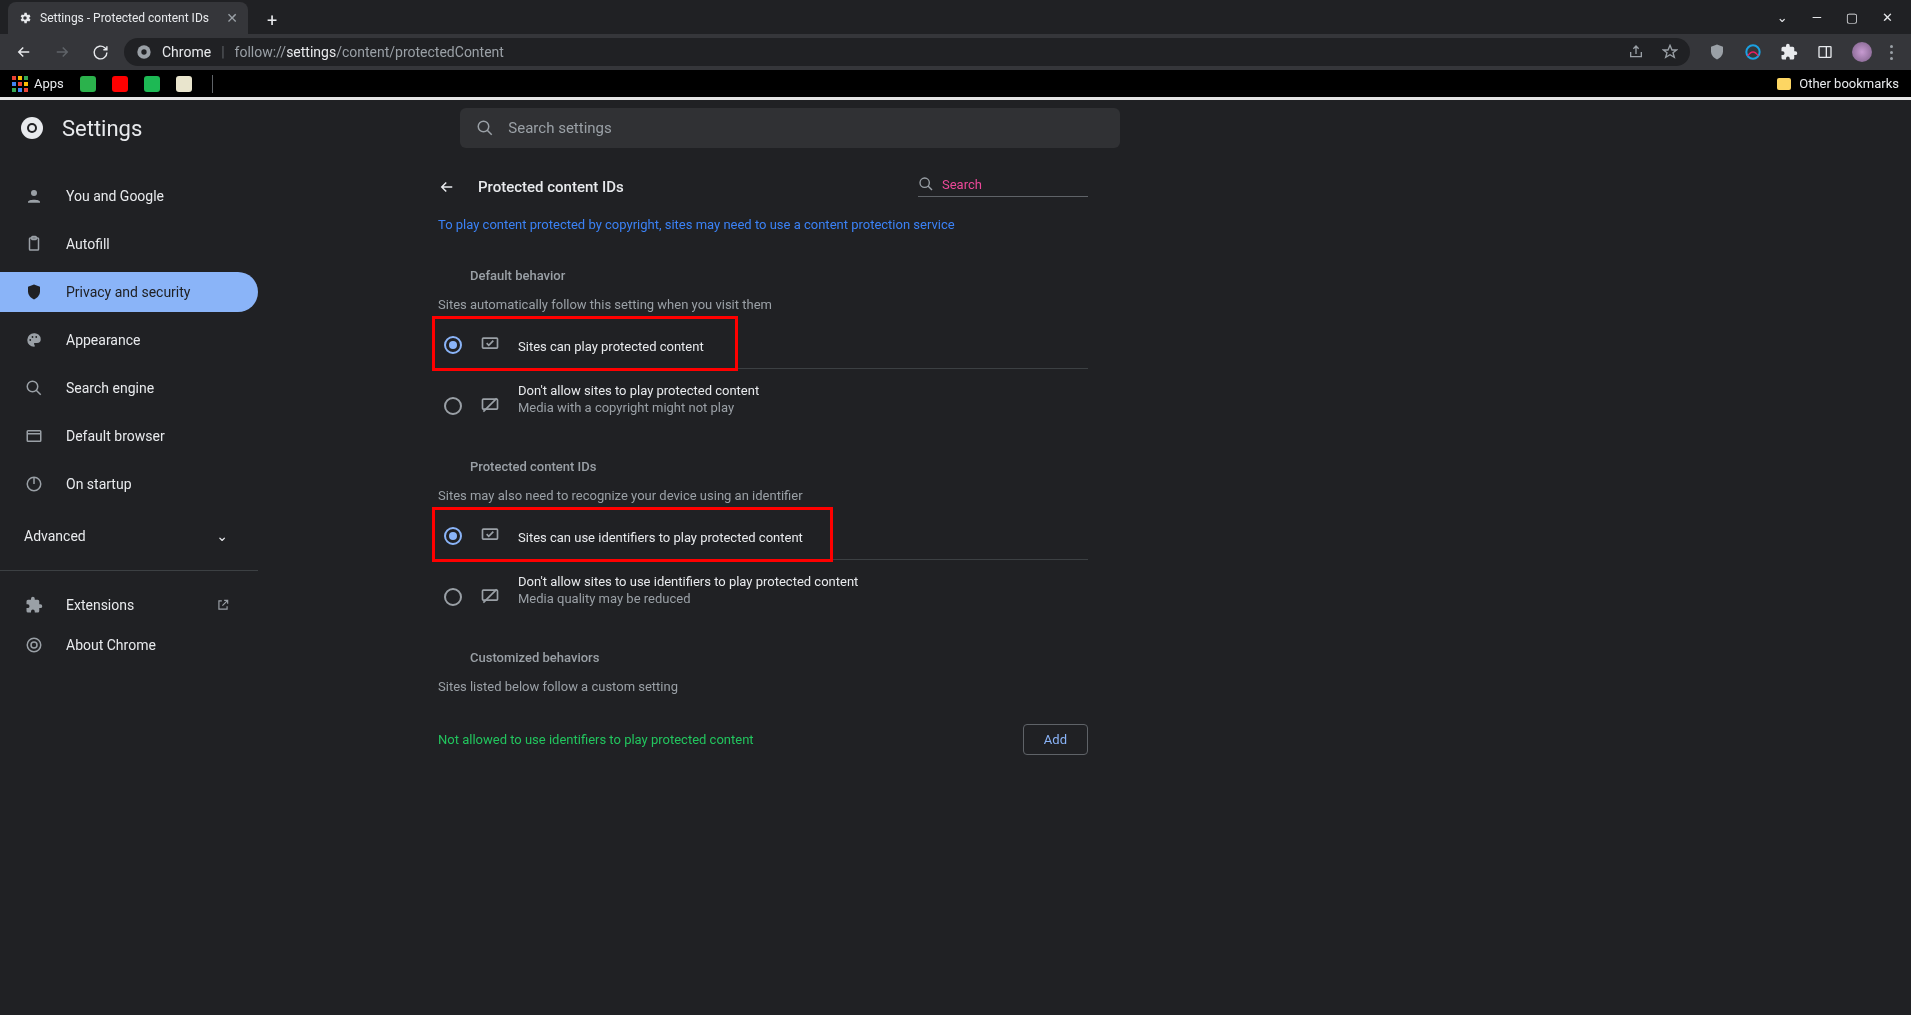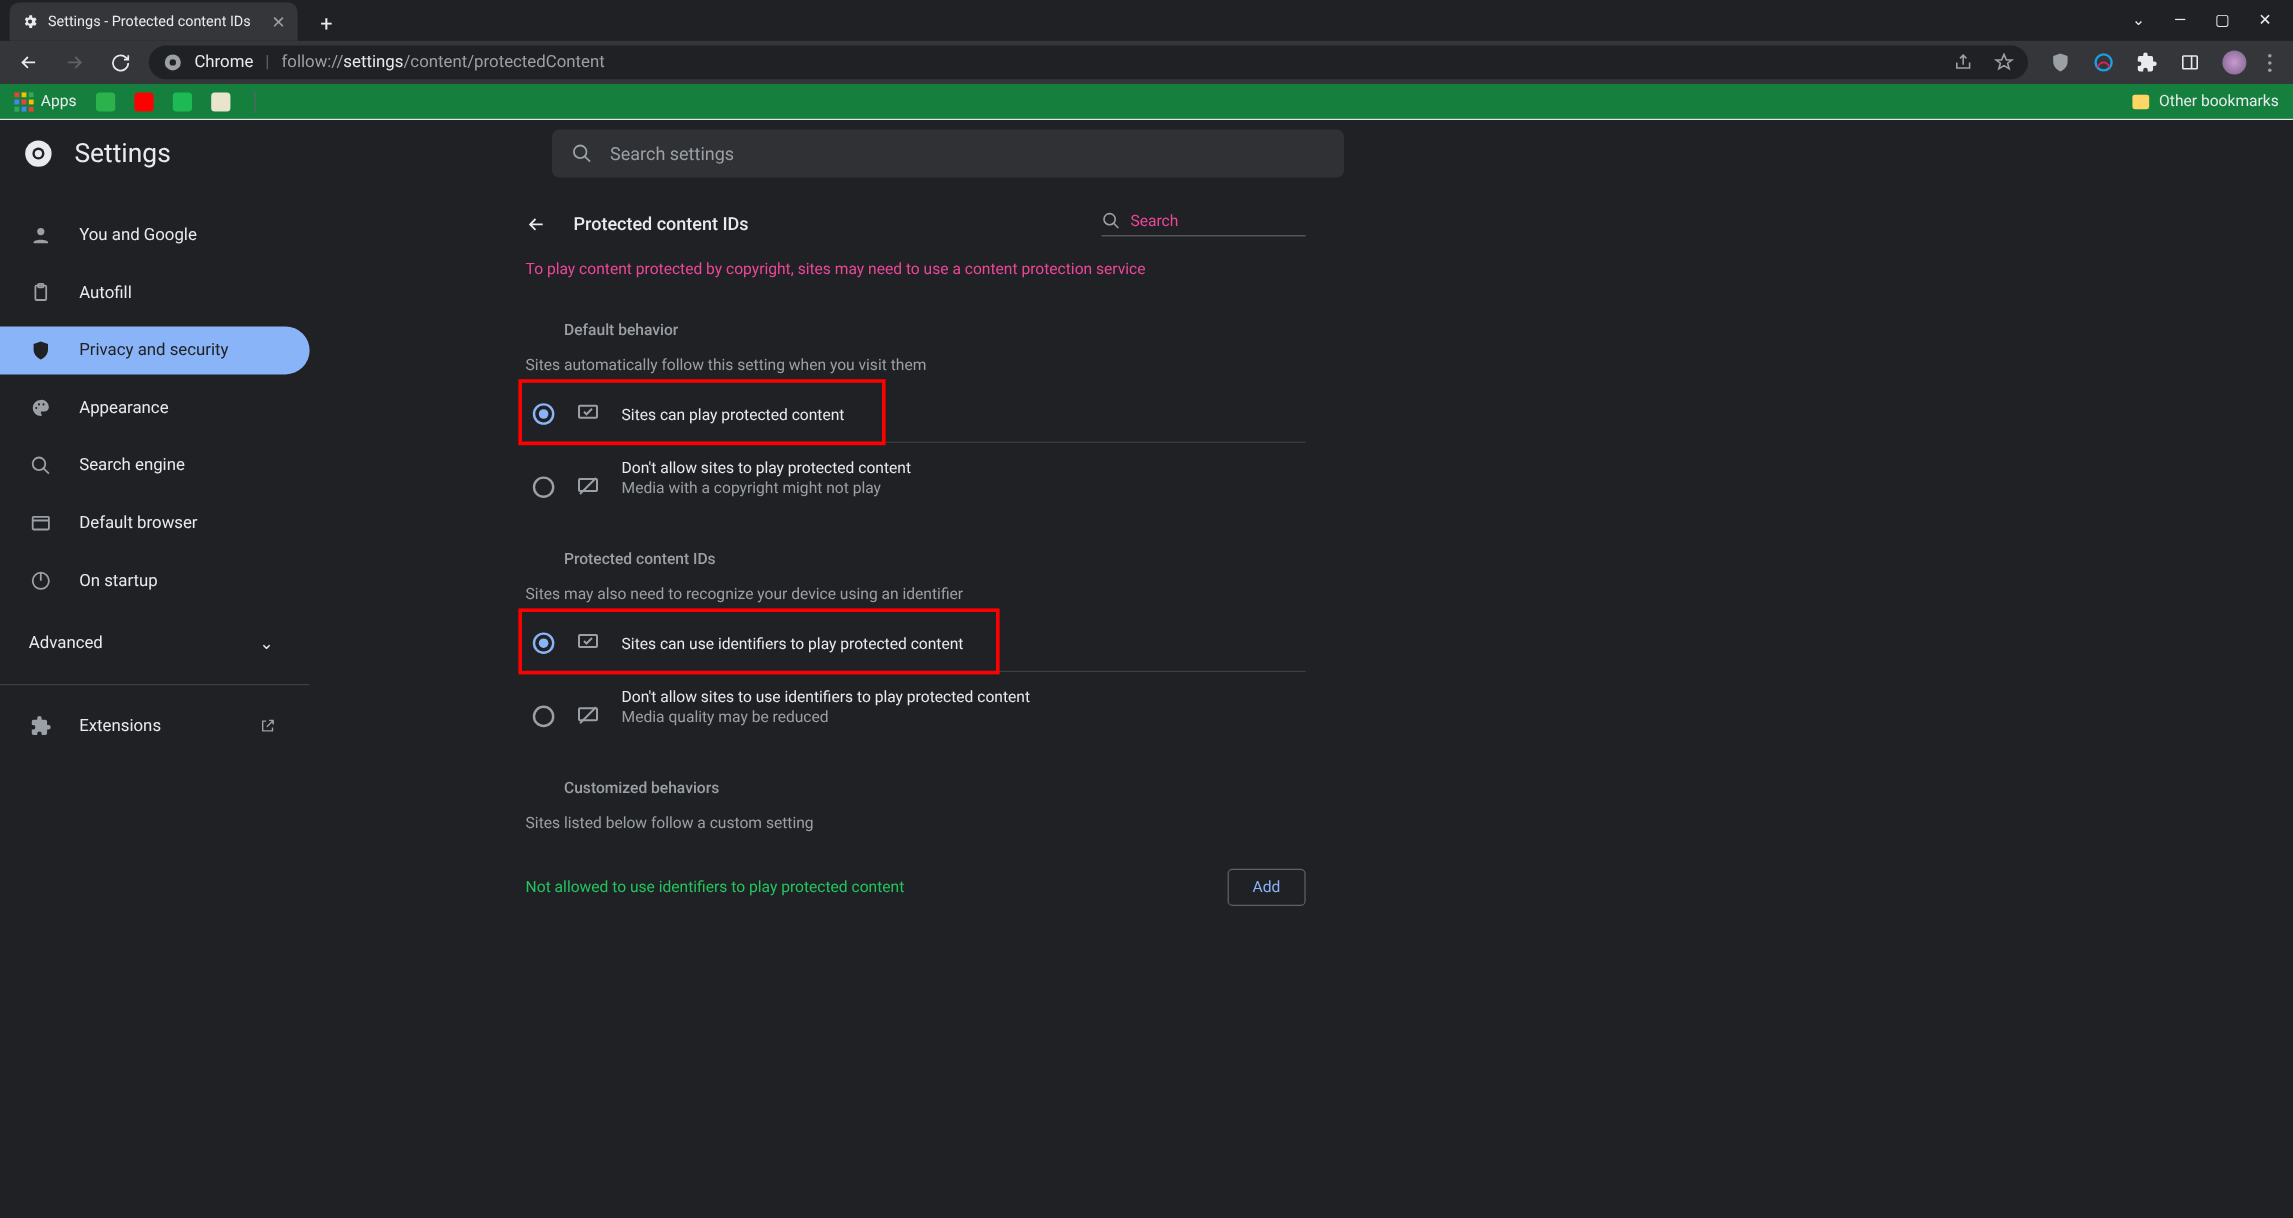"Apps" .bookmarks { background: #15803d -> #000000; border-bottom: 1px solid #e5e5e5 -> 3px solid #e5e5e5 }
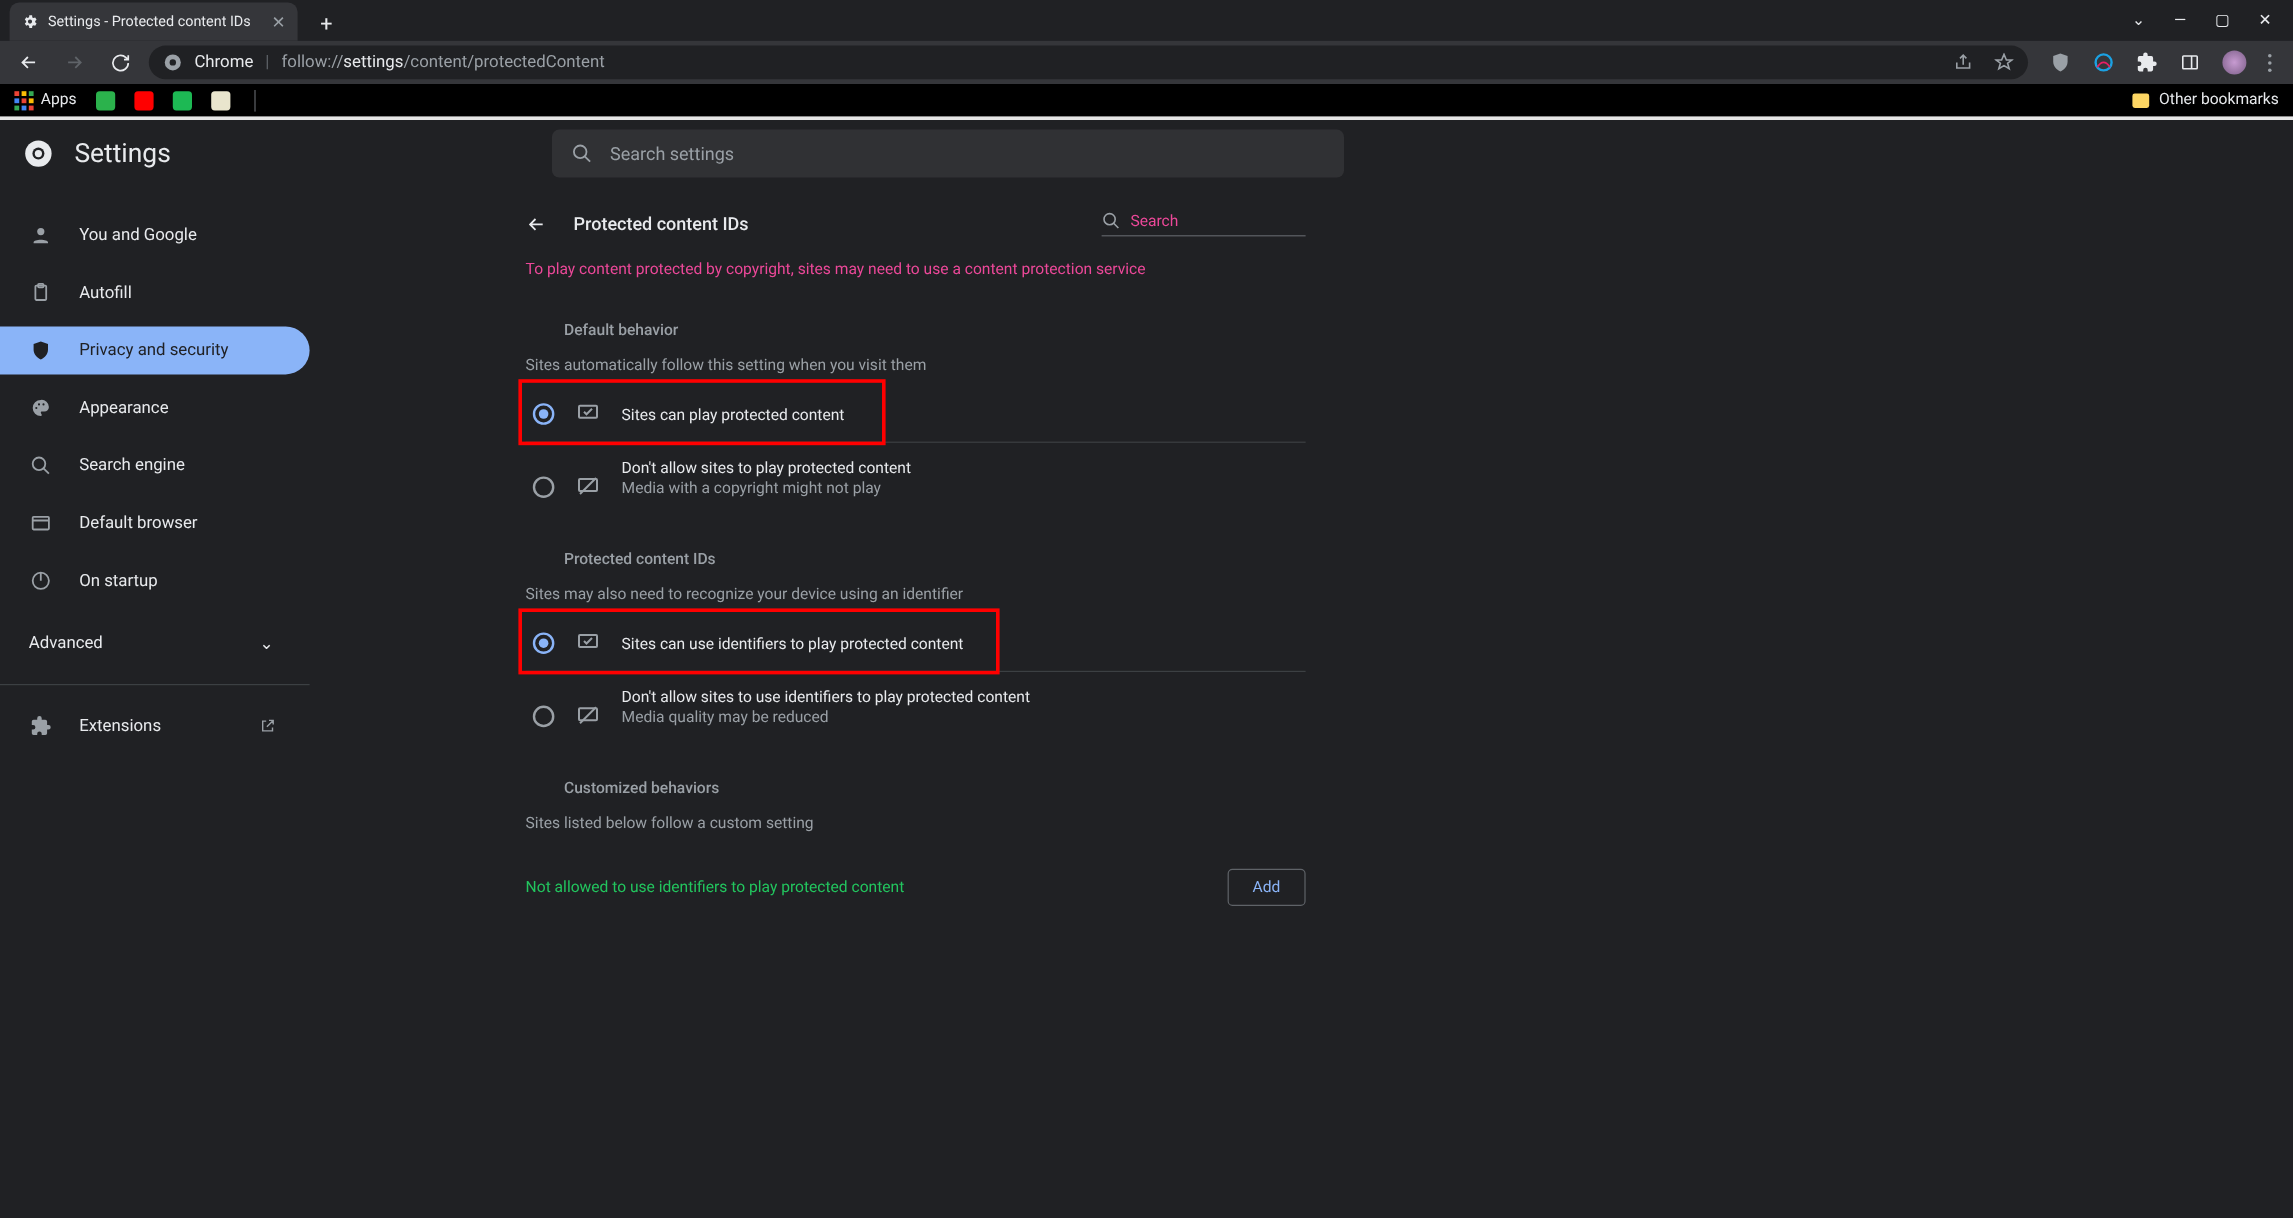"To play content protected by" .desc { color: #ec4899 -> #3b82f6 }
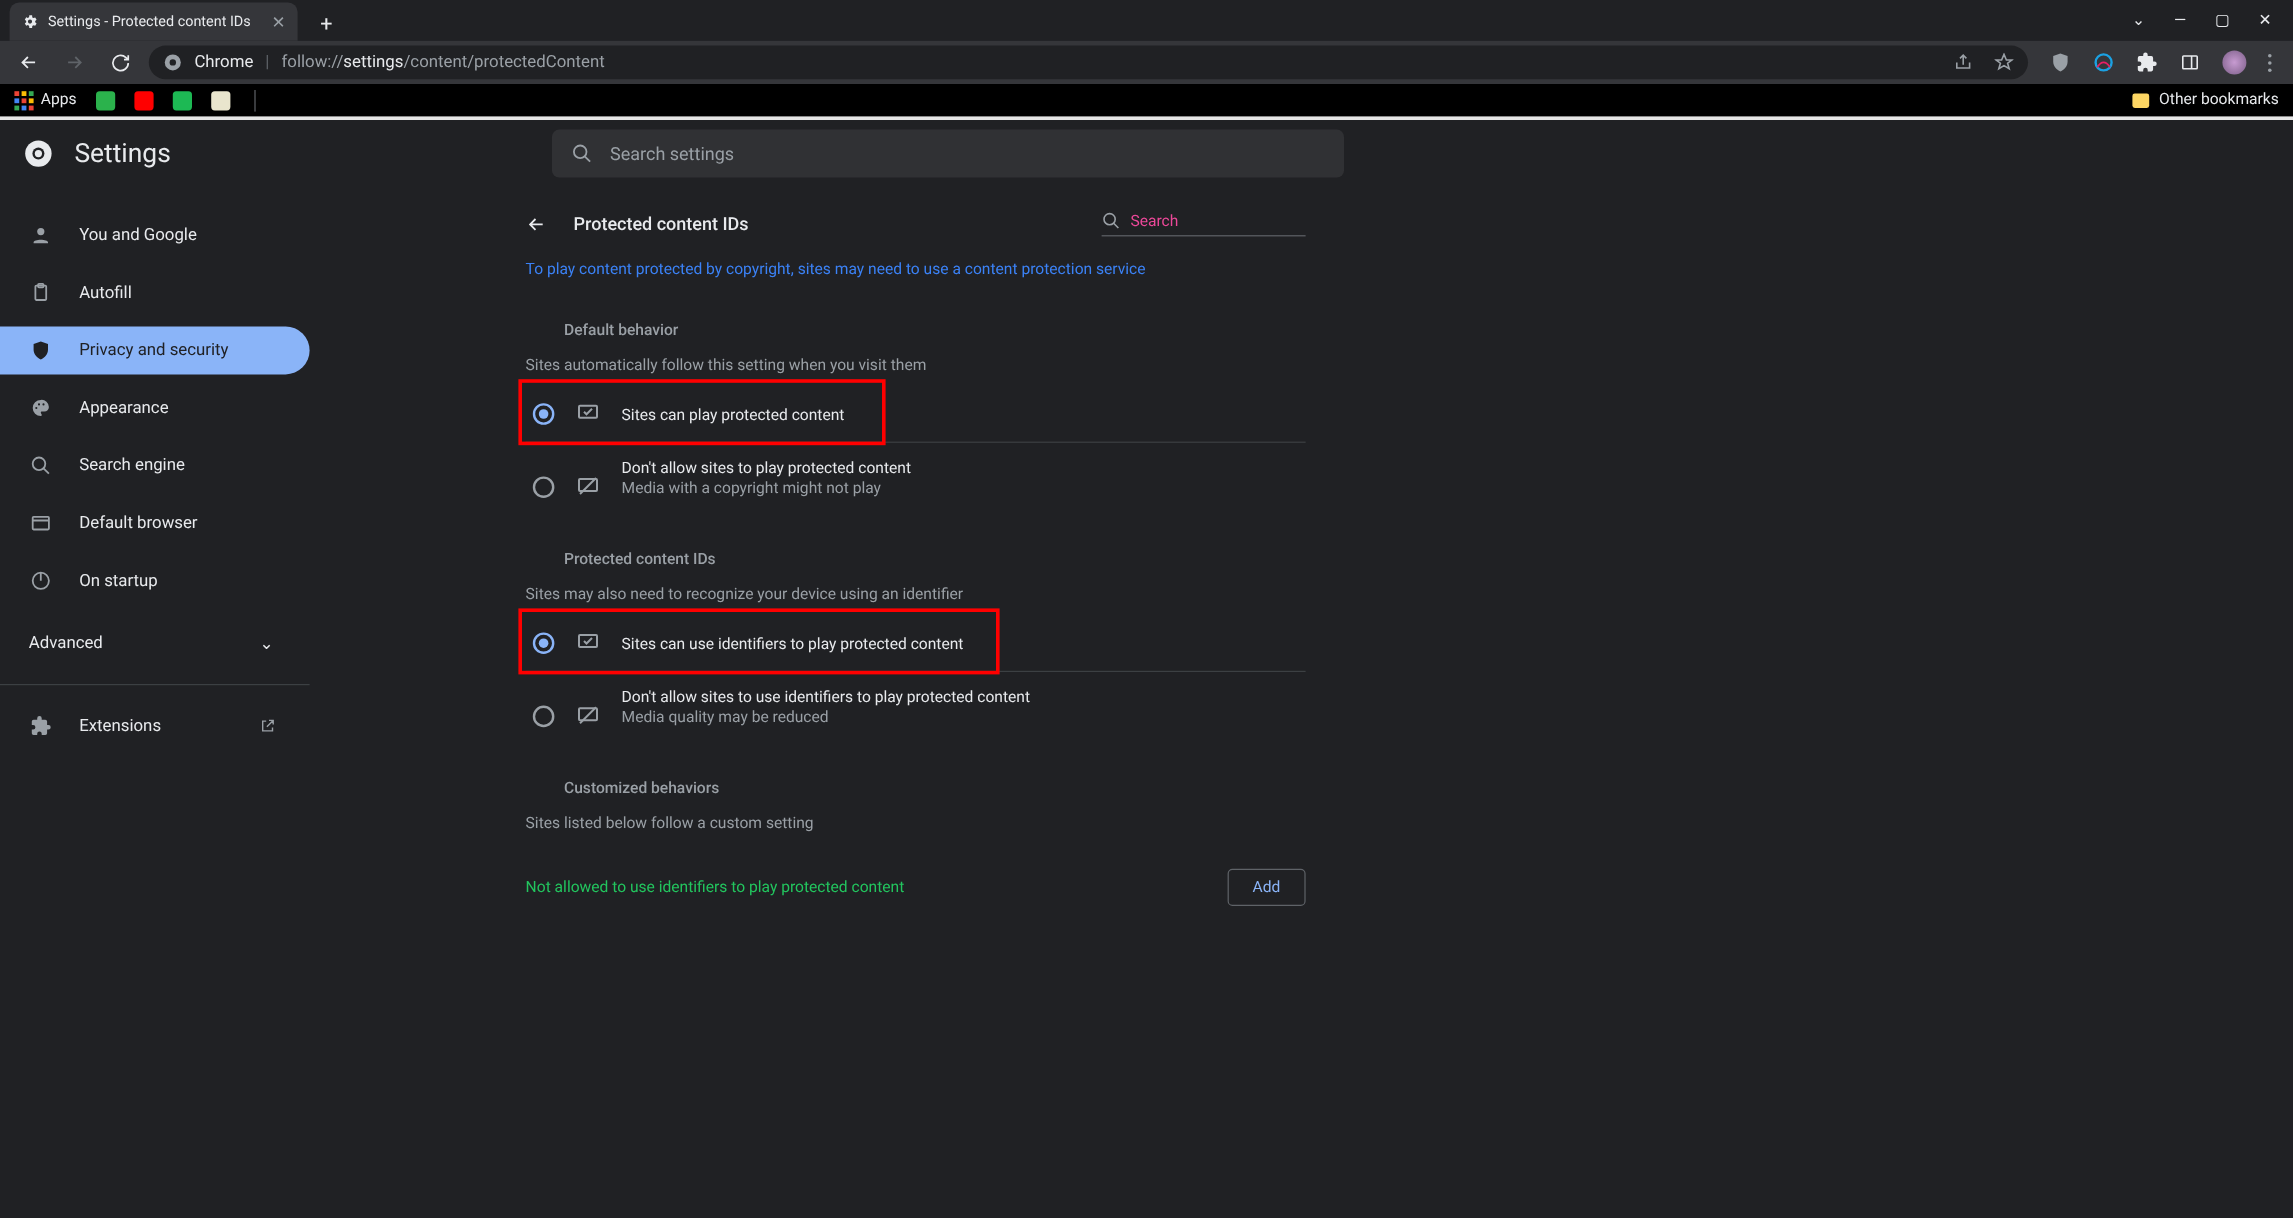"About Chrome" div.ext-item { html: none -> <div> <span> <svg> <circle></circle> <circle></circle> </svg> </span> <span>About Chrome</span> </div> }
